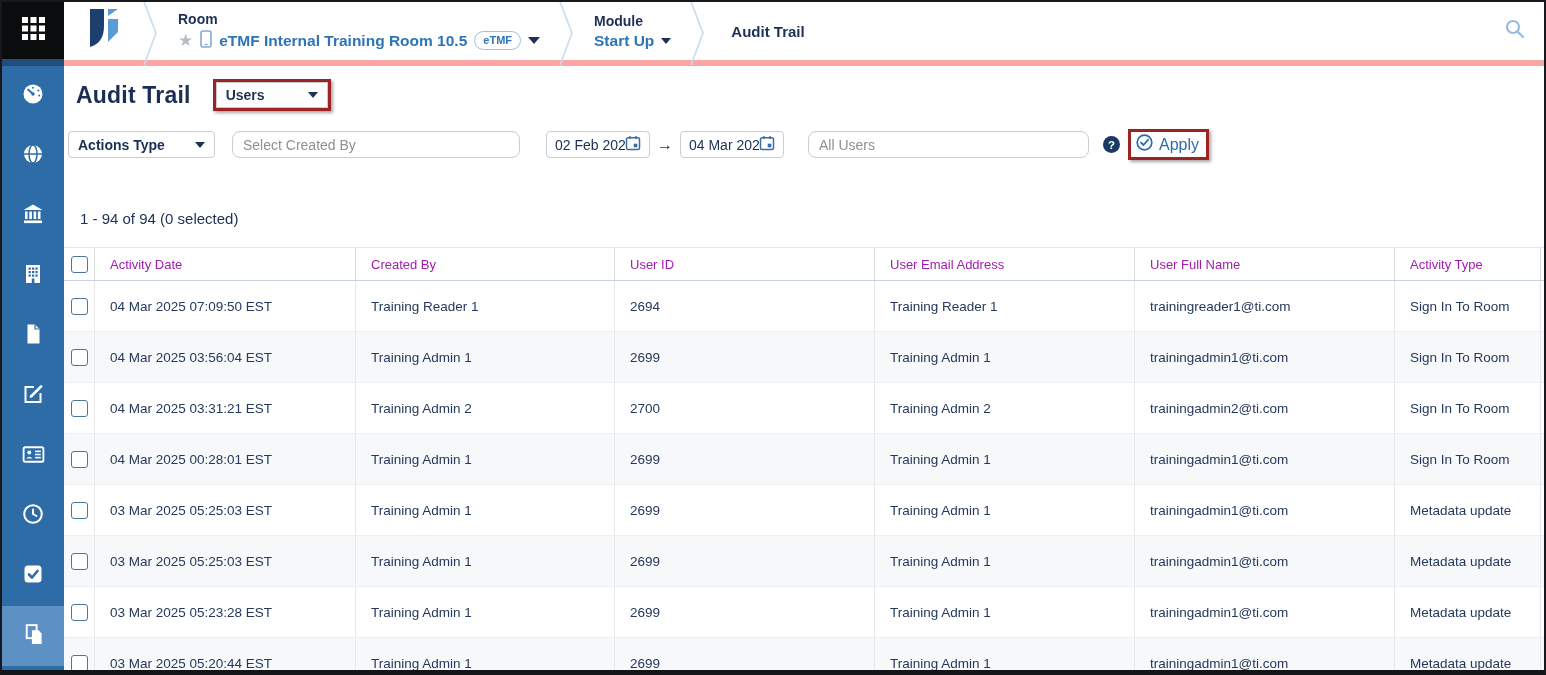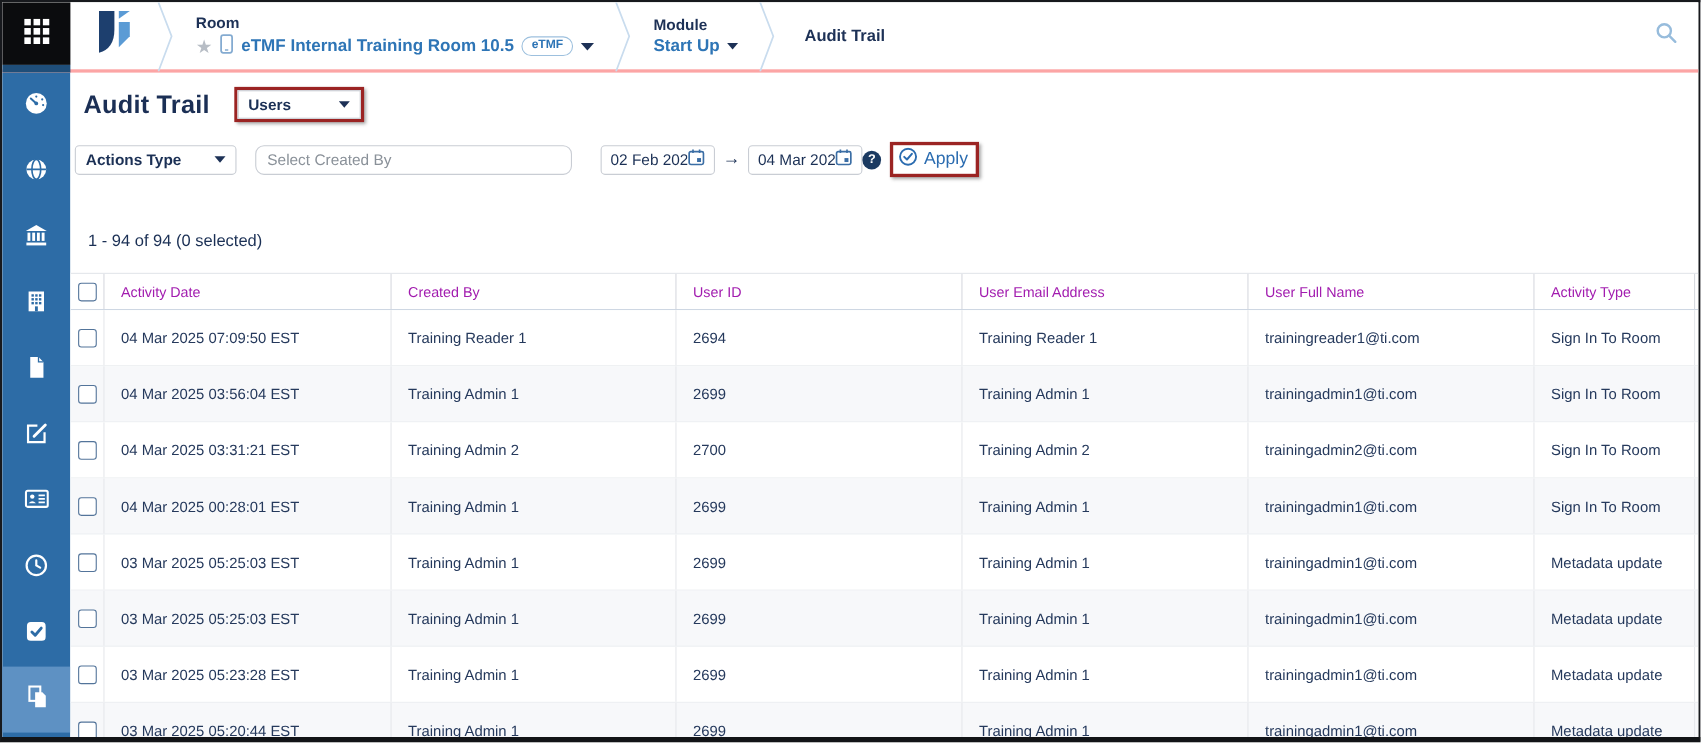"Room" .topbar { border-bottom: 3px solid #fca5a5 -> 6px solid #fca5a5 }
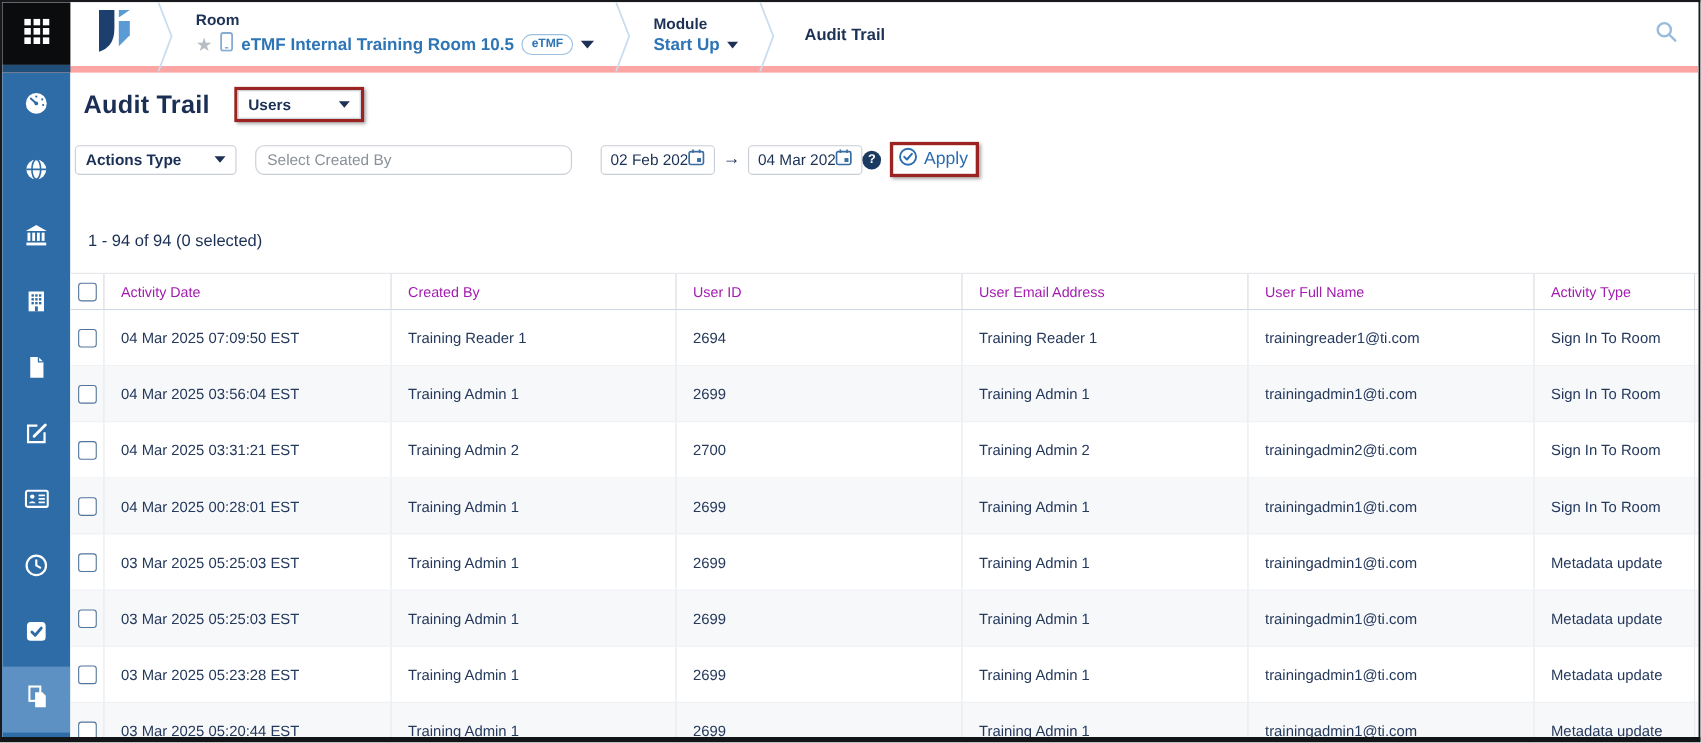"All Users" input.text-input { html: none -> <input> }
